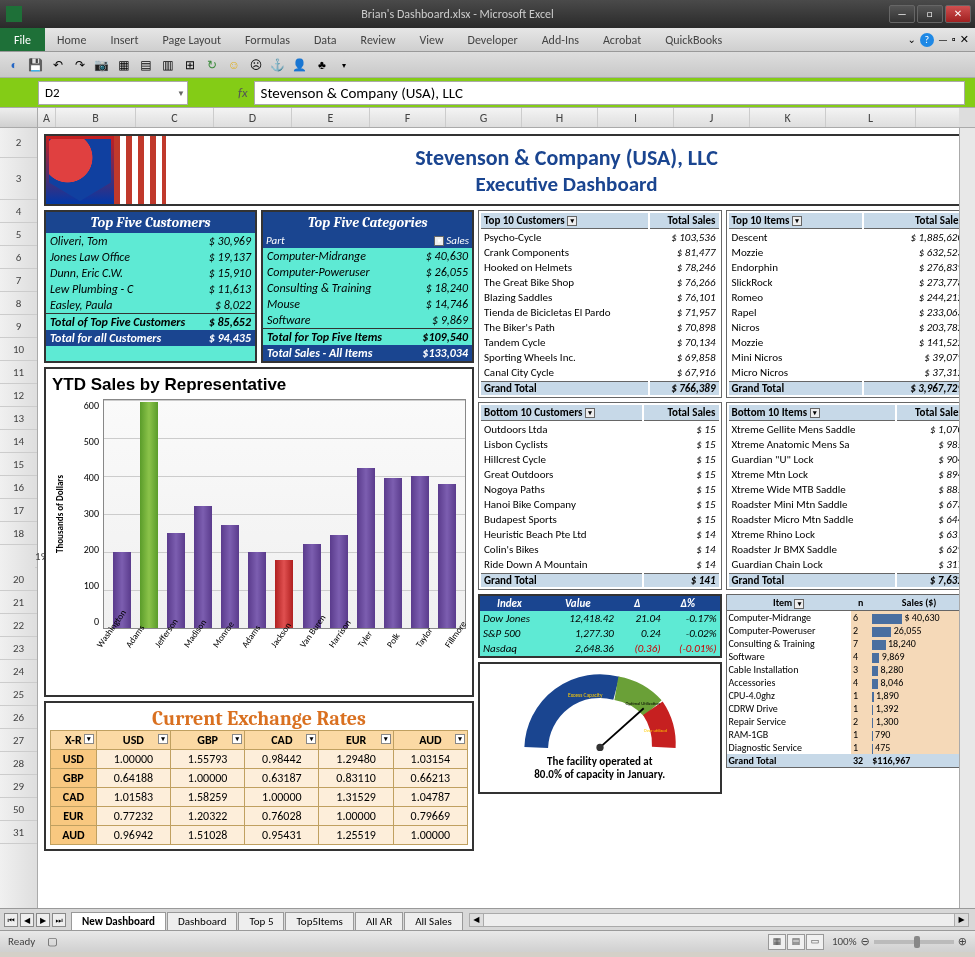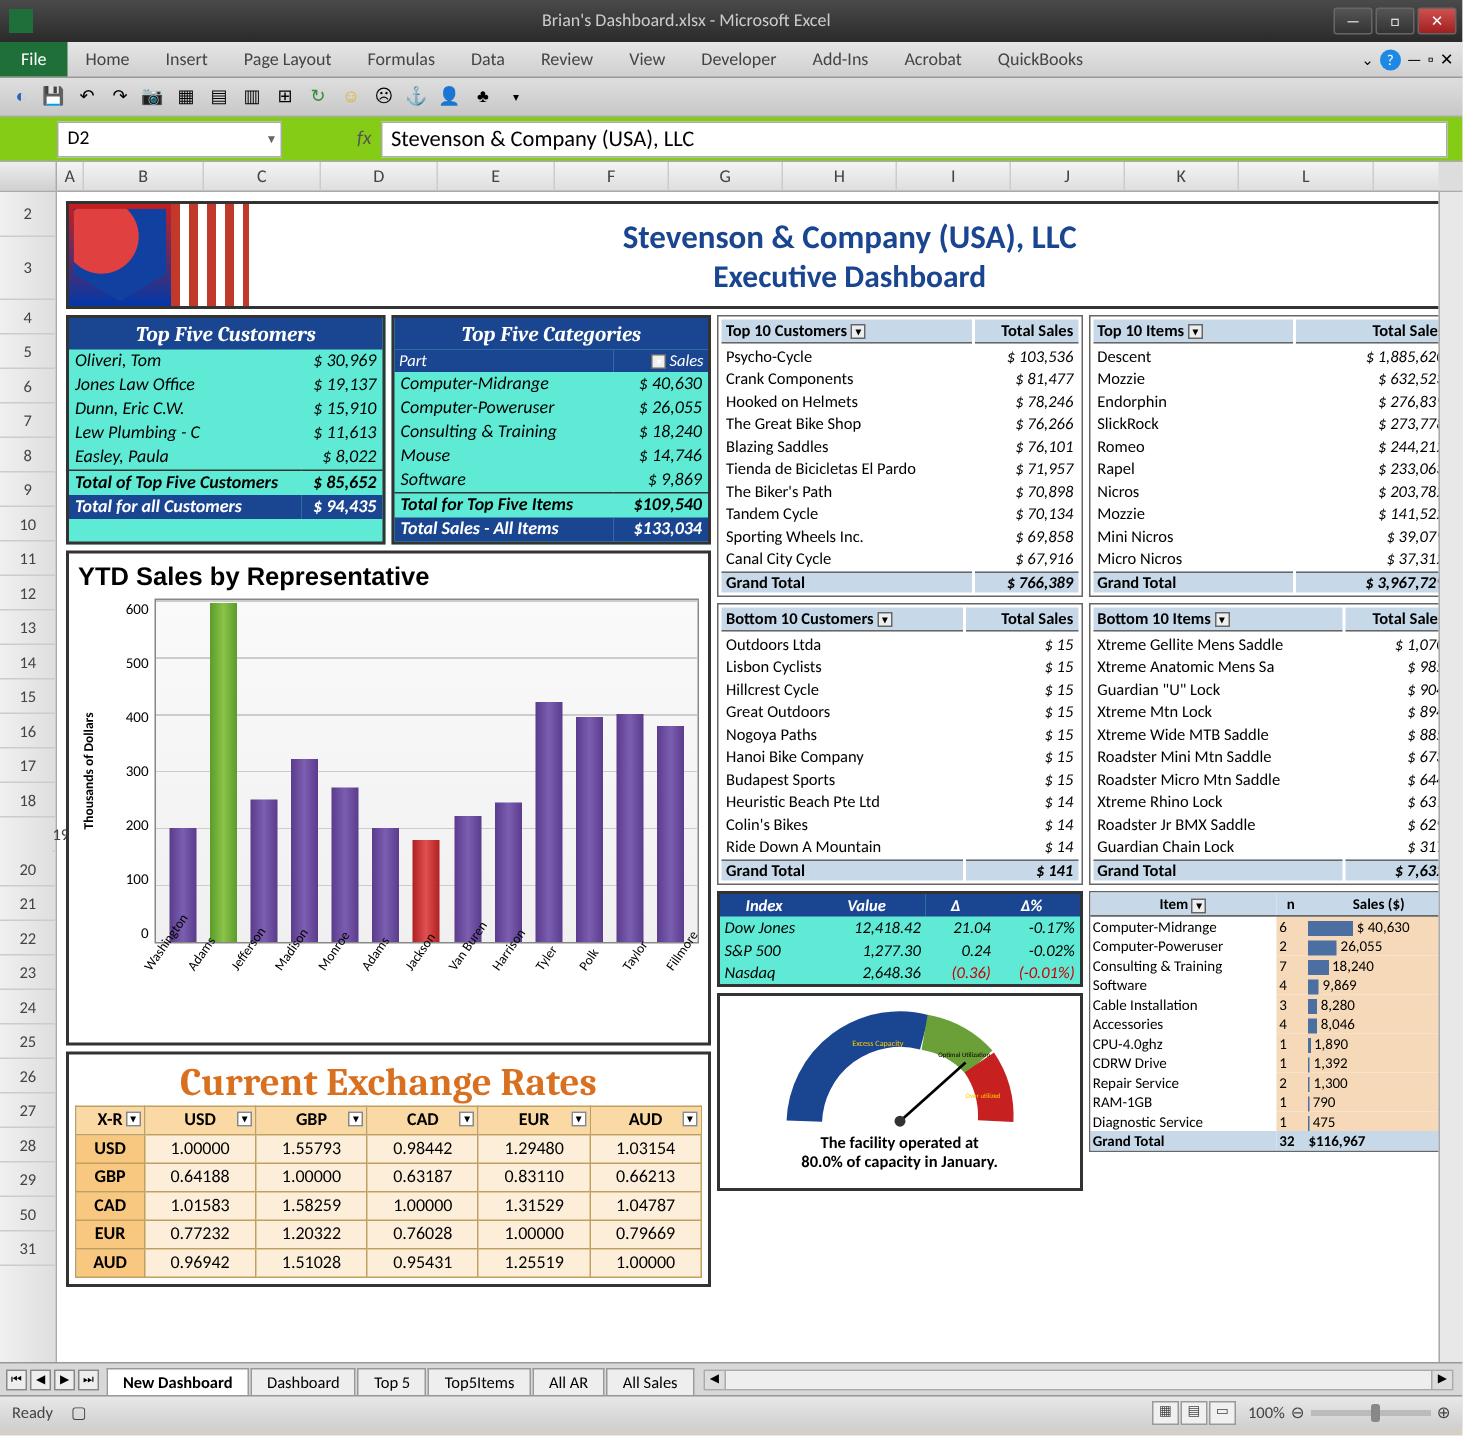"Current Exchange Rates" .xrtitle { font-size: 26px -> 20px }
